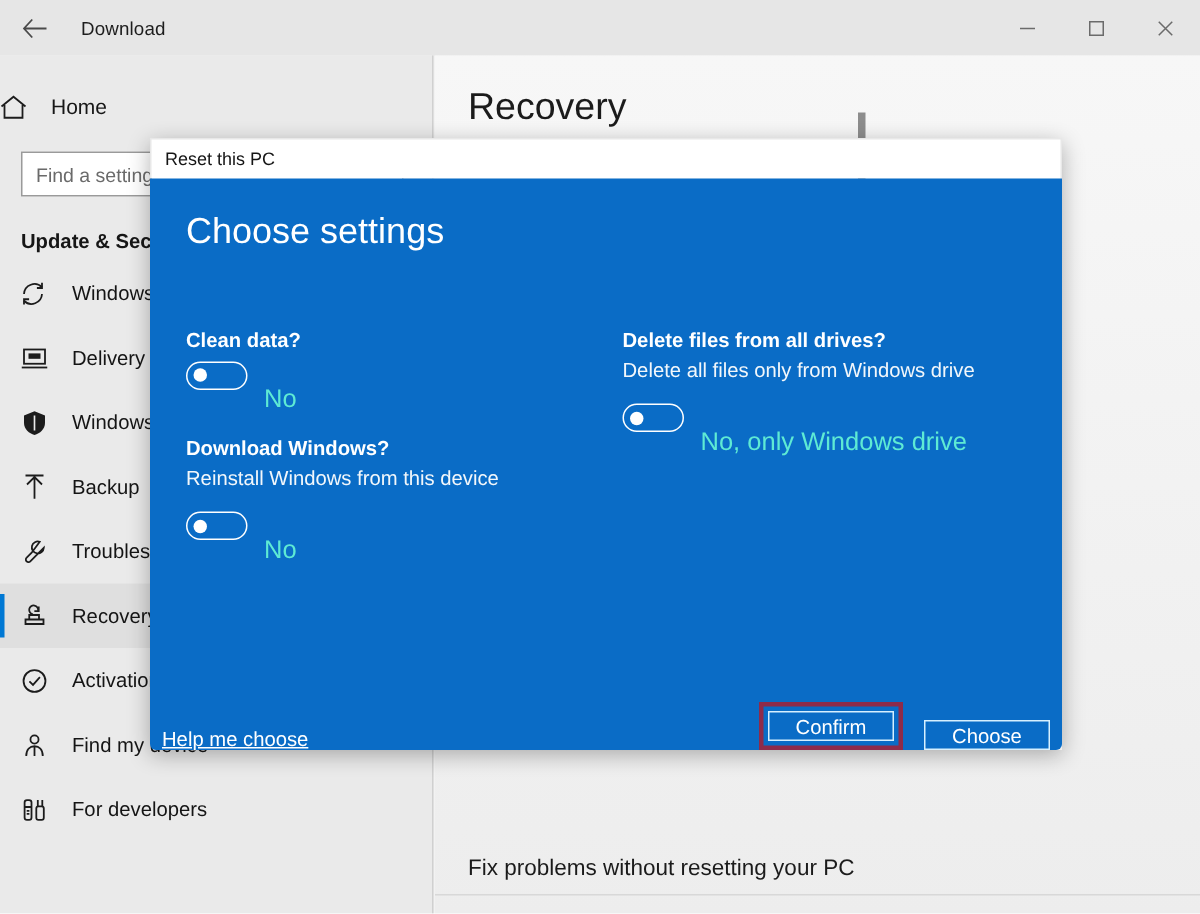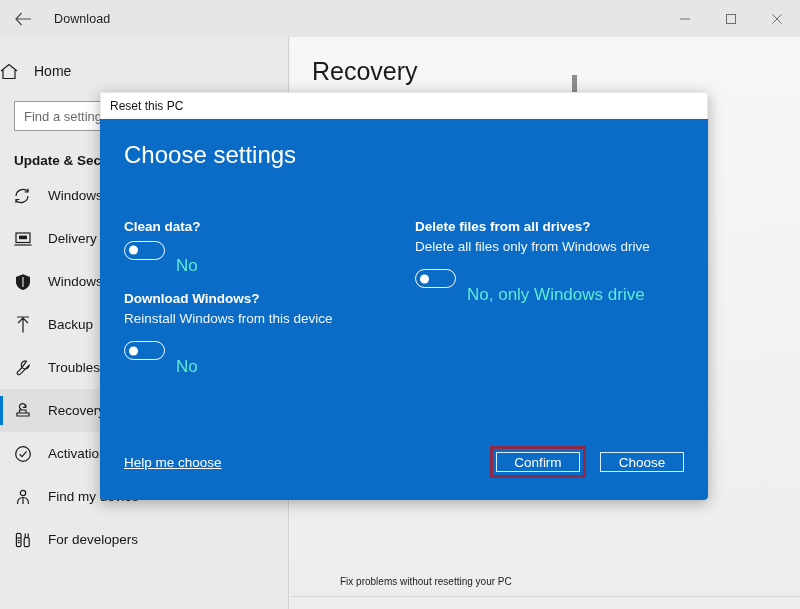"Help me choose" .dlg-footer { align-items: center -> flex-end; padding: 0 24px -> 0 8px }
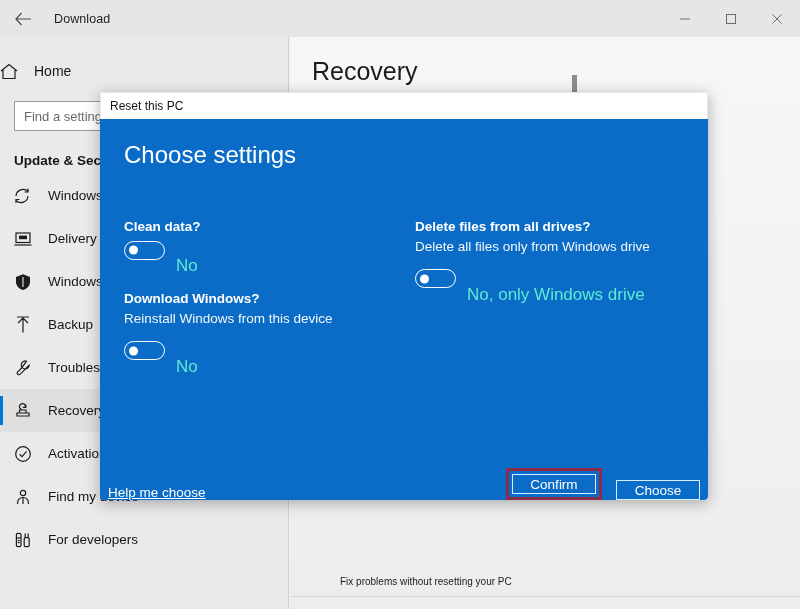"Fix problems without resetting your" .content-note { font-size: 10px -> 15px; margin-left: 28px -> none }
